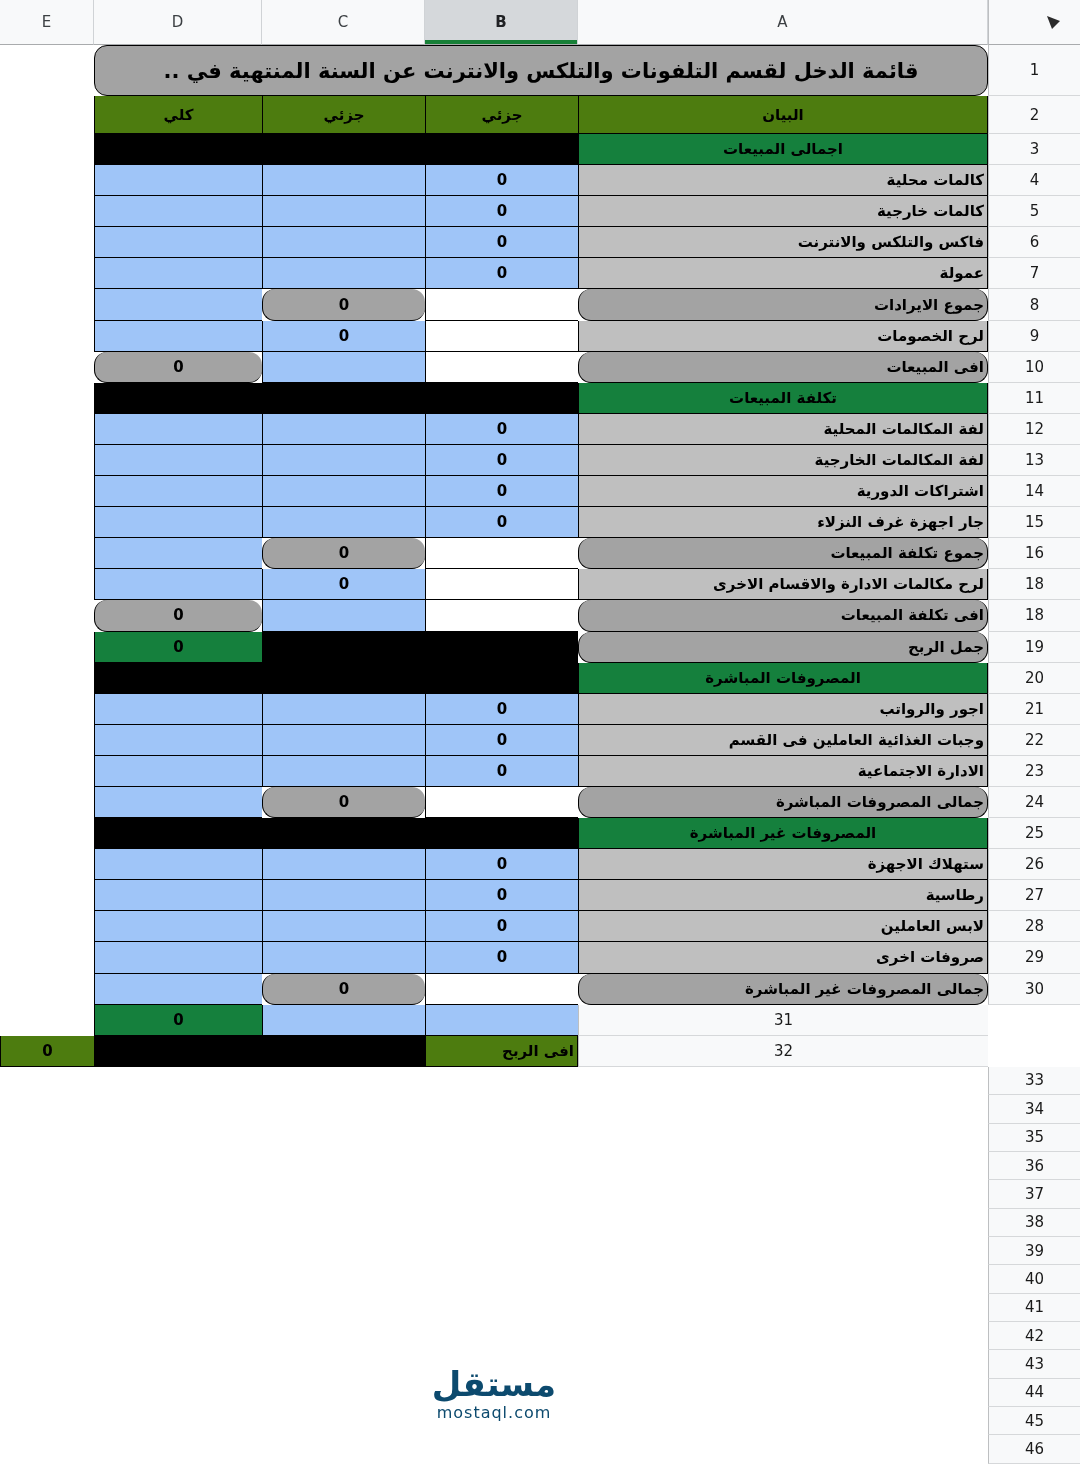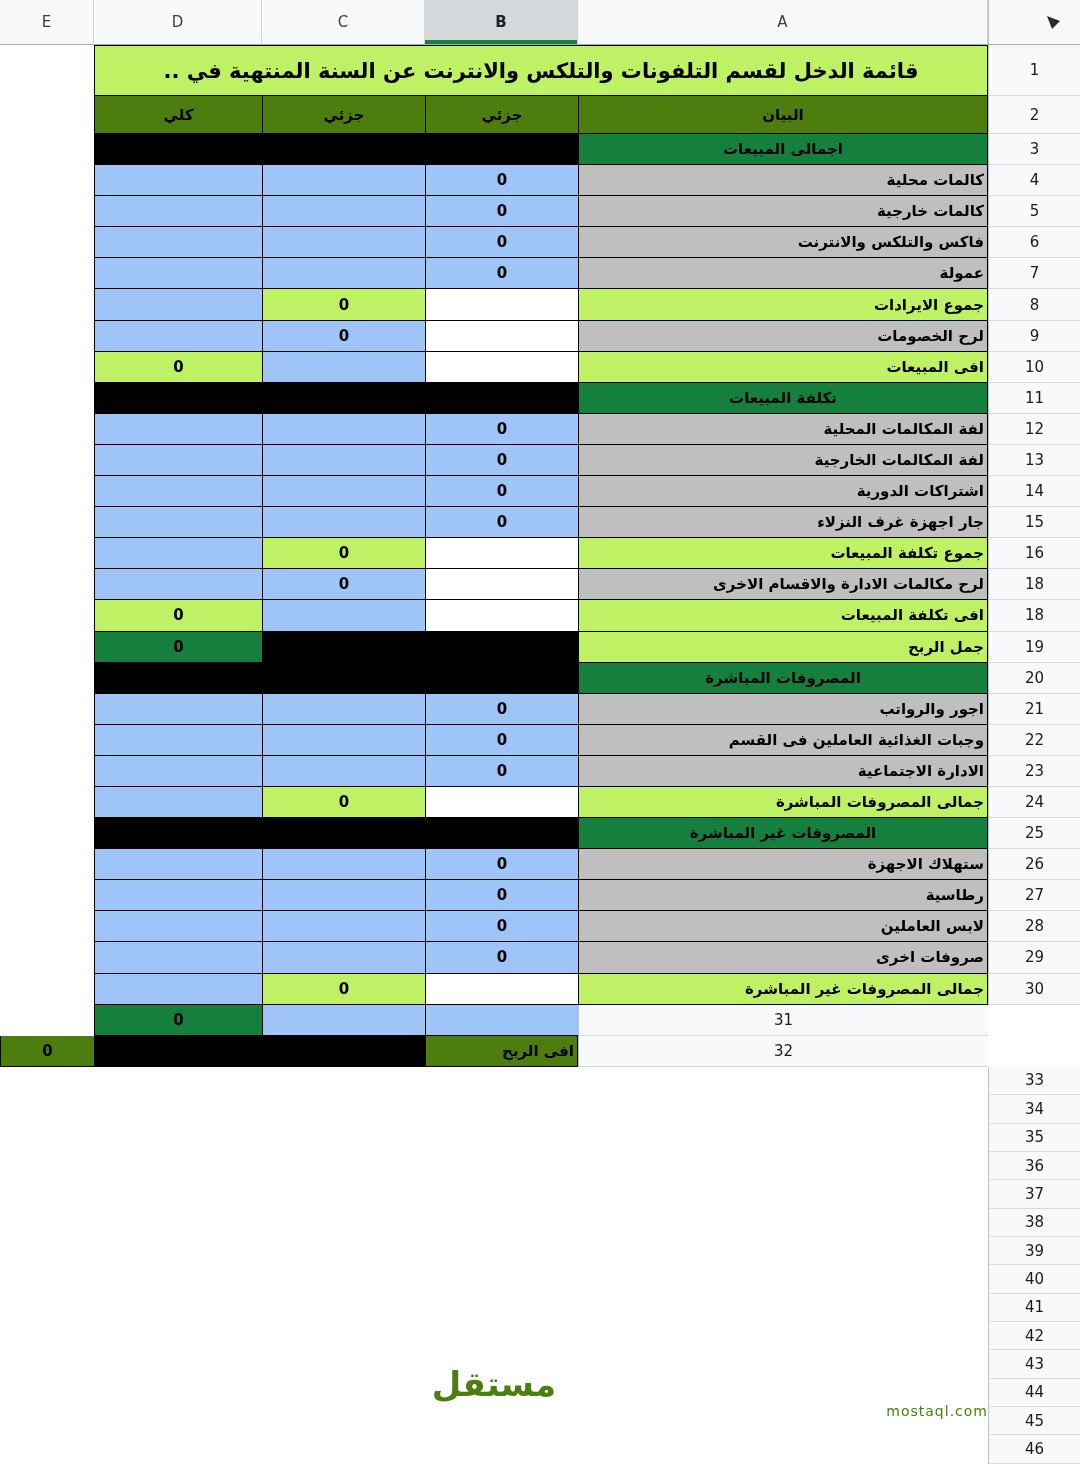"قائمة الدخل لقسم التلفونات والتلكس" .bg-orange { background: #bef264 -> #a3a3a3; border-radius: none -> 13px }
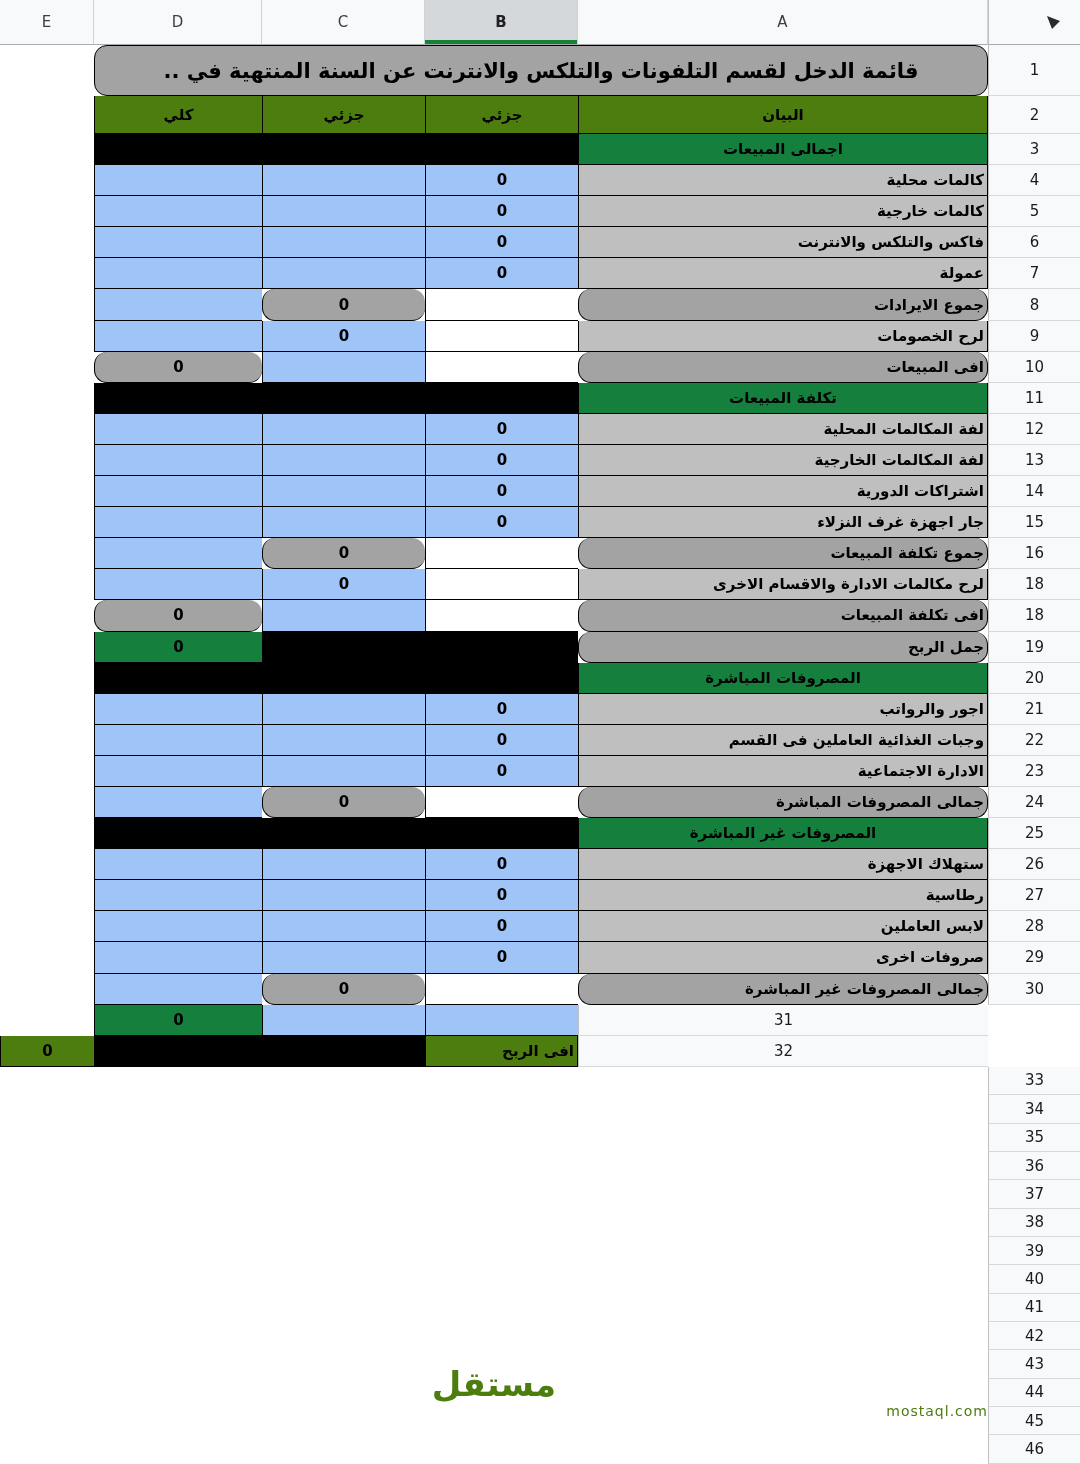"مستقل" .watermark { color: #4d7c0f -> #0c4a6e }
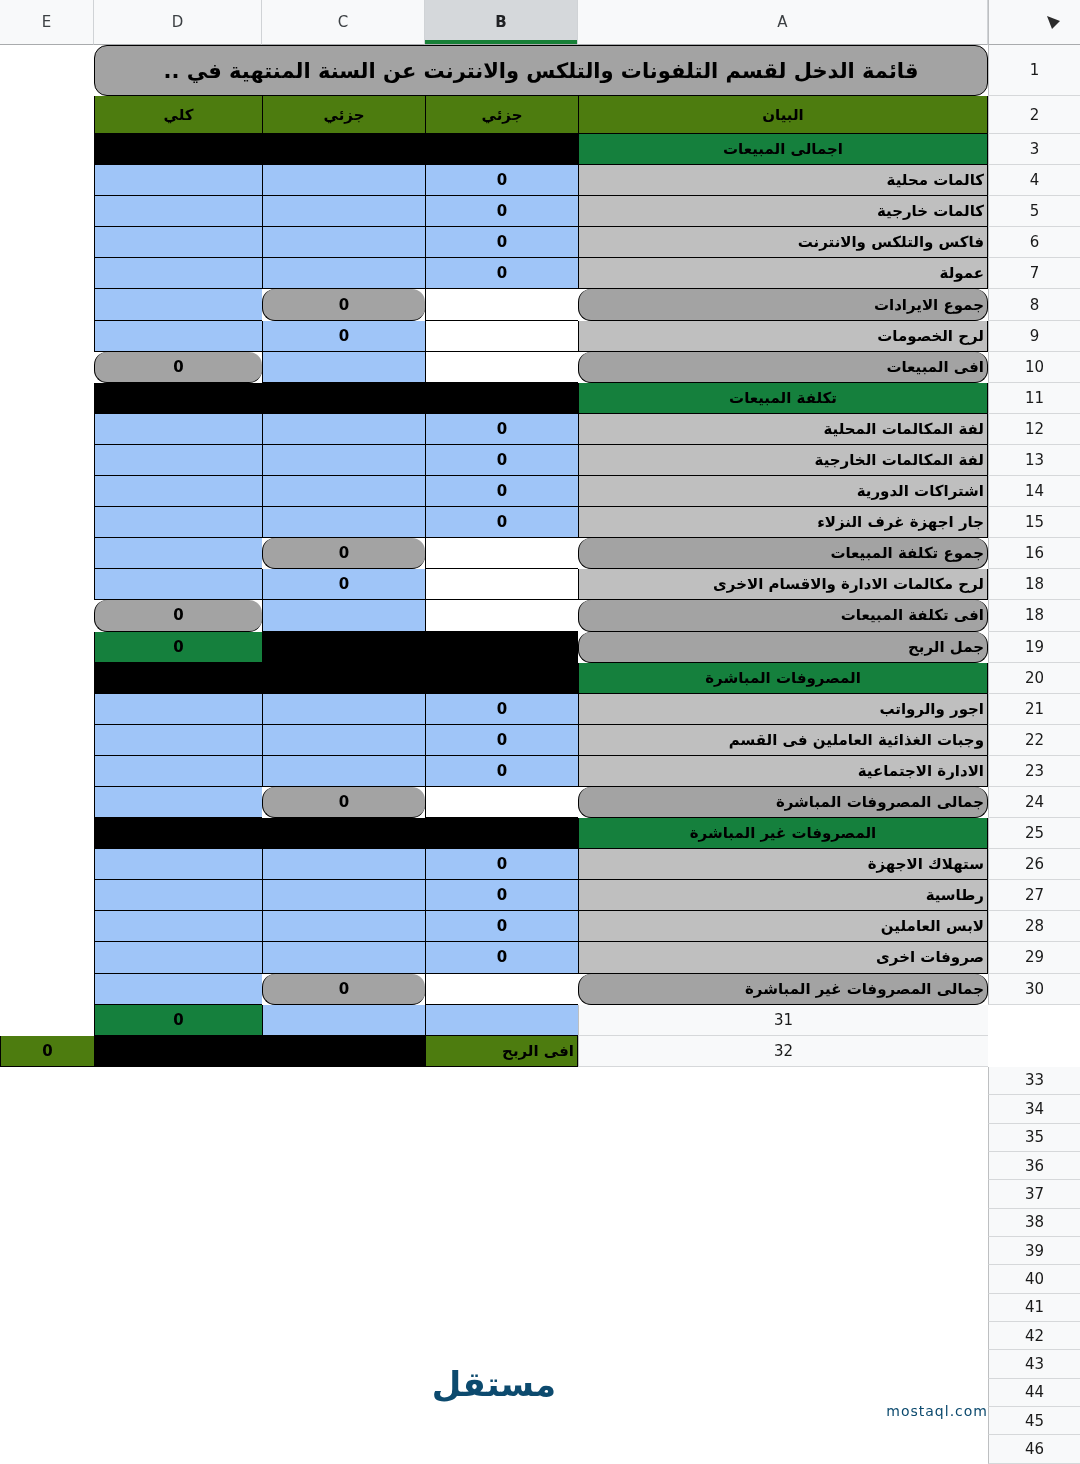"mostaql.com" .wm-domain { font-size: 14px -> 16px; text-align: right -> none }
